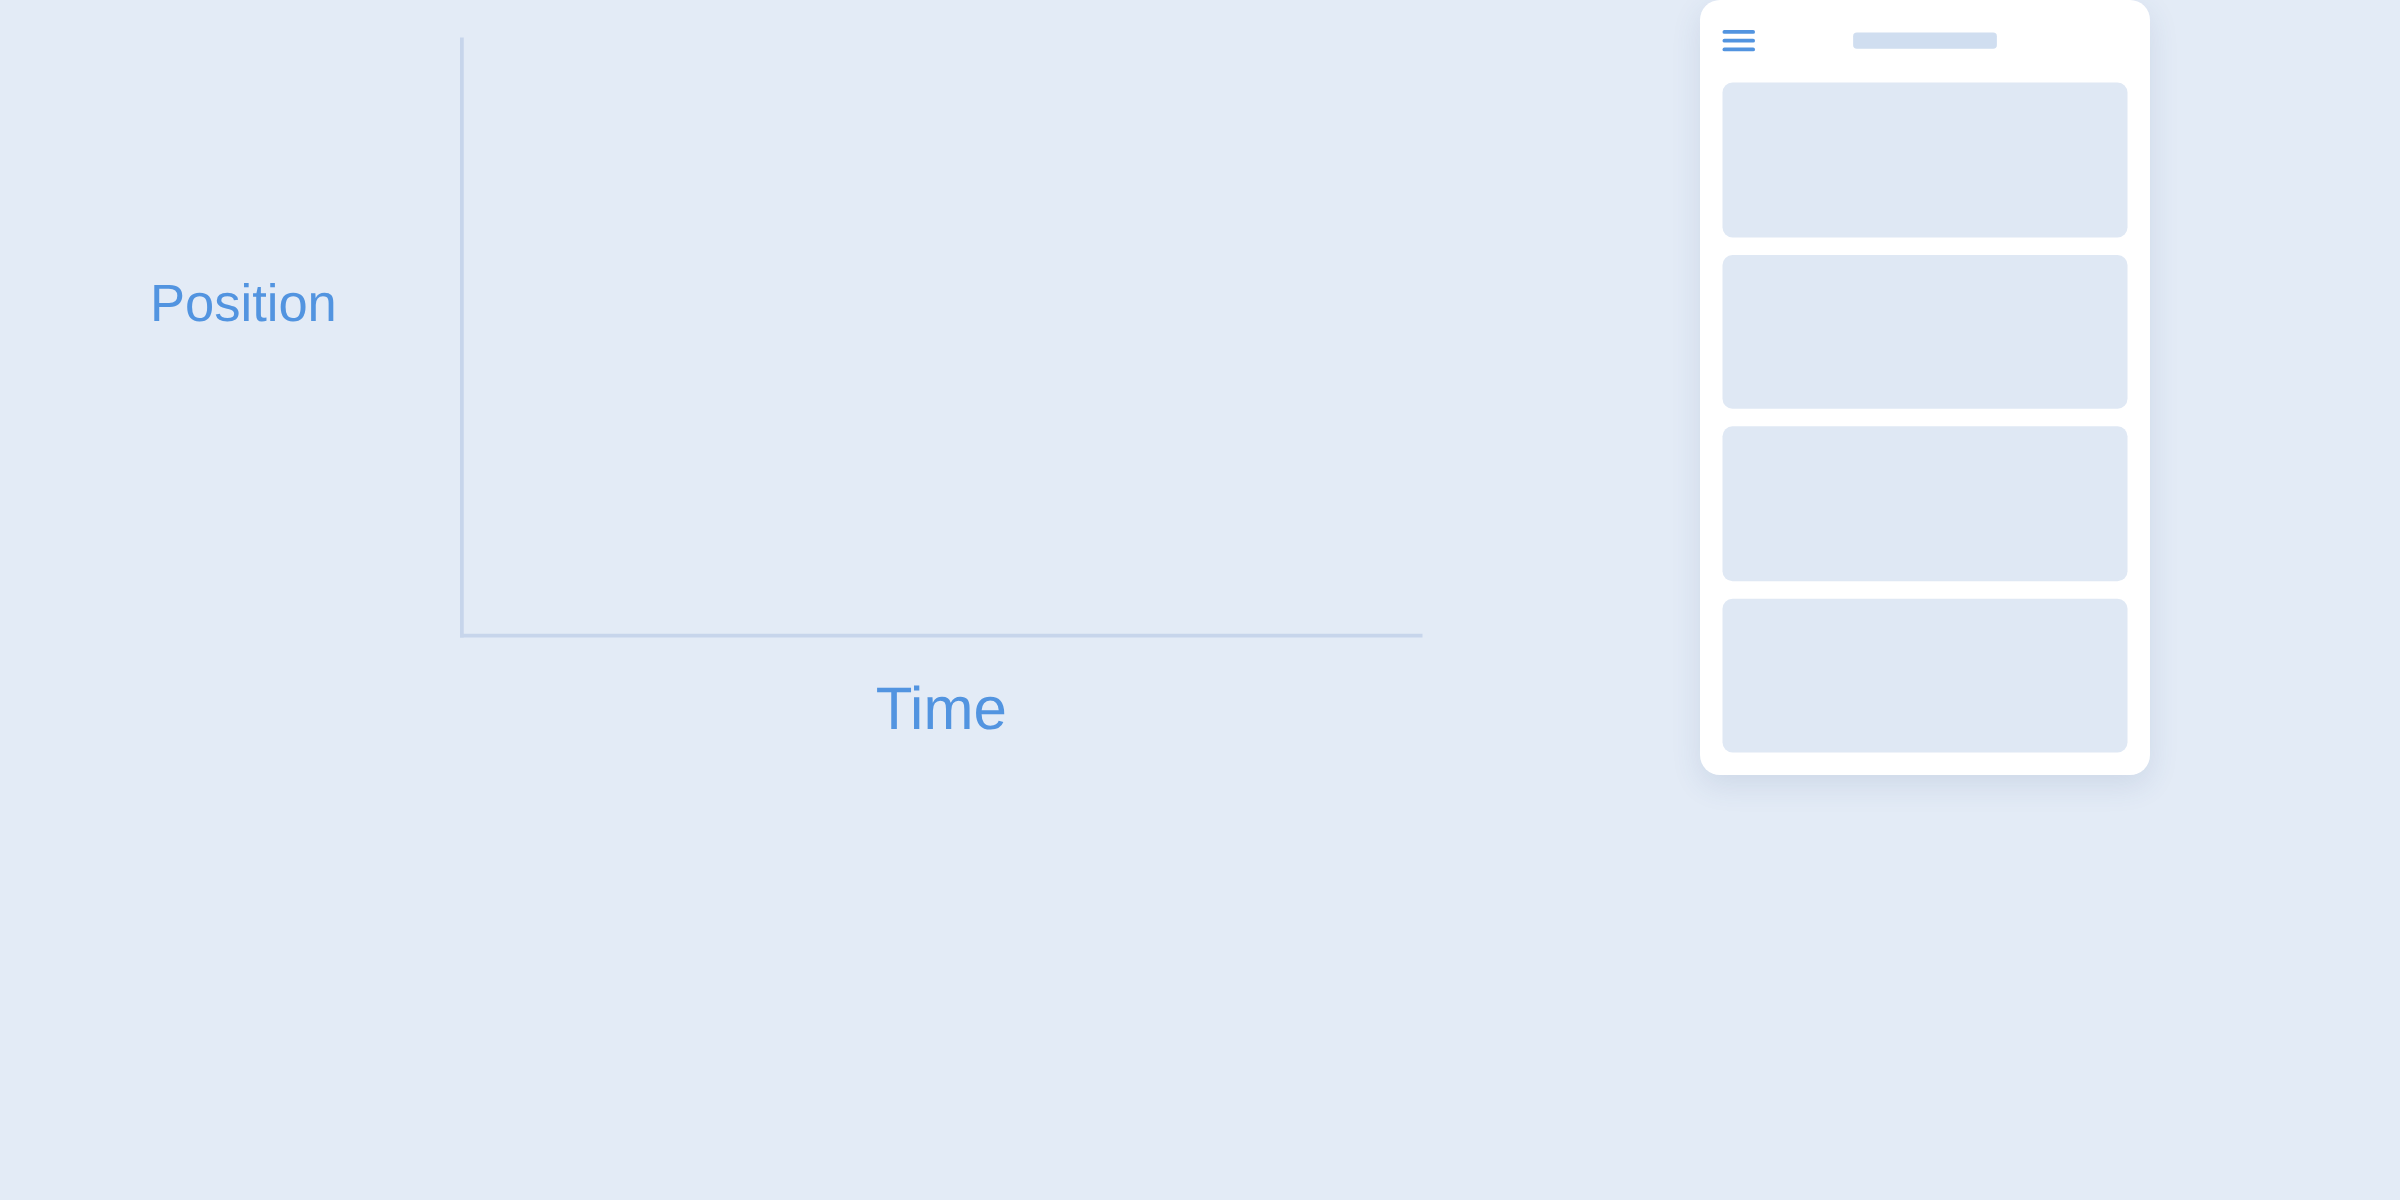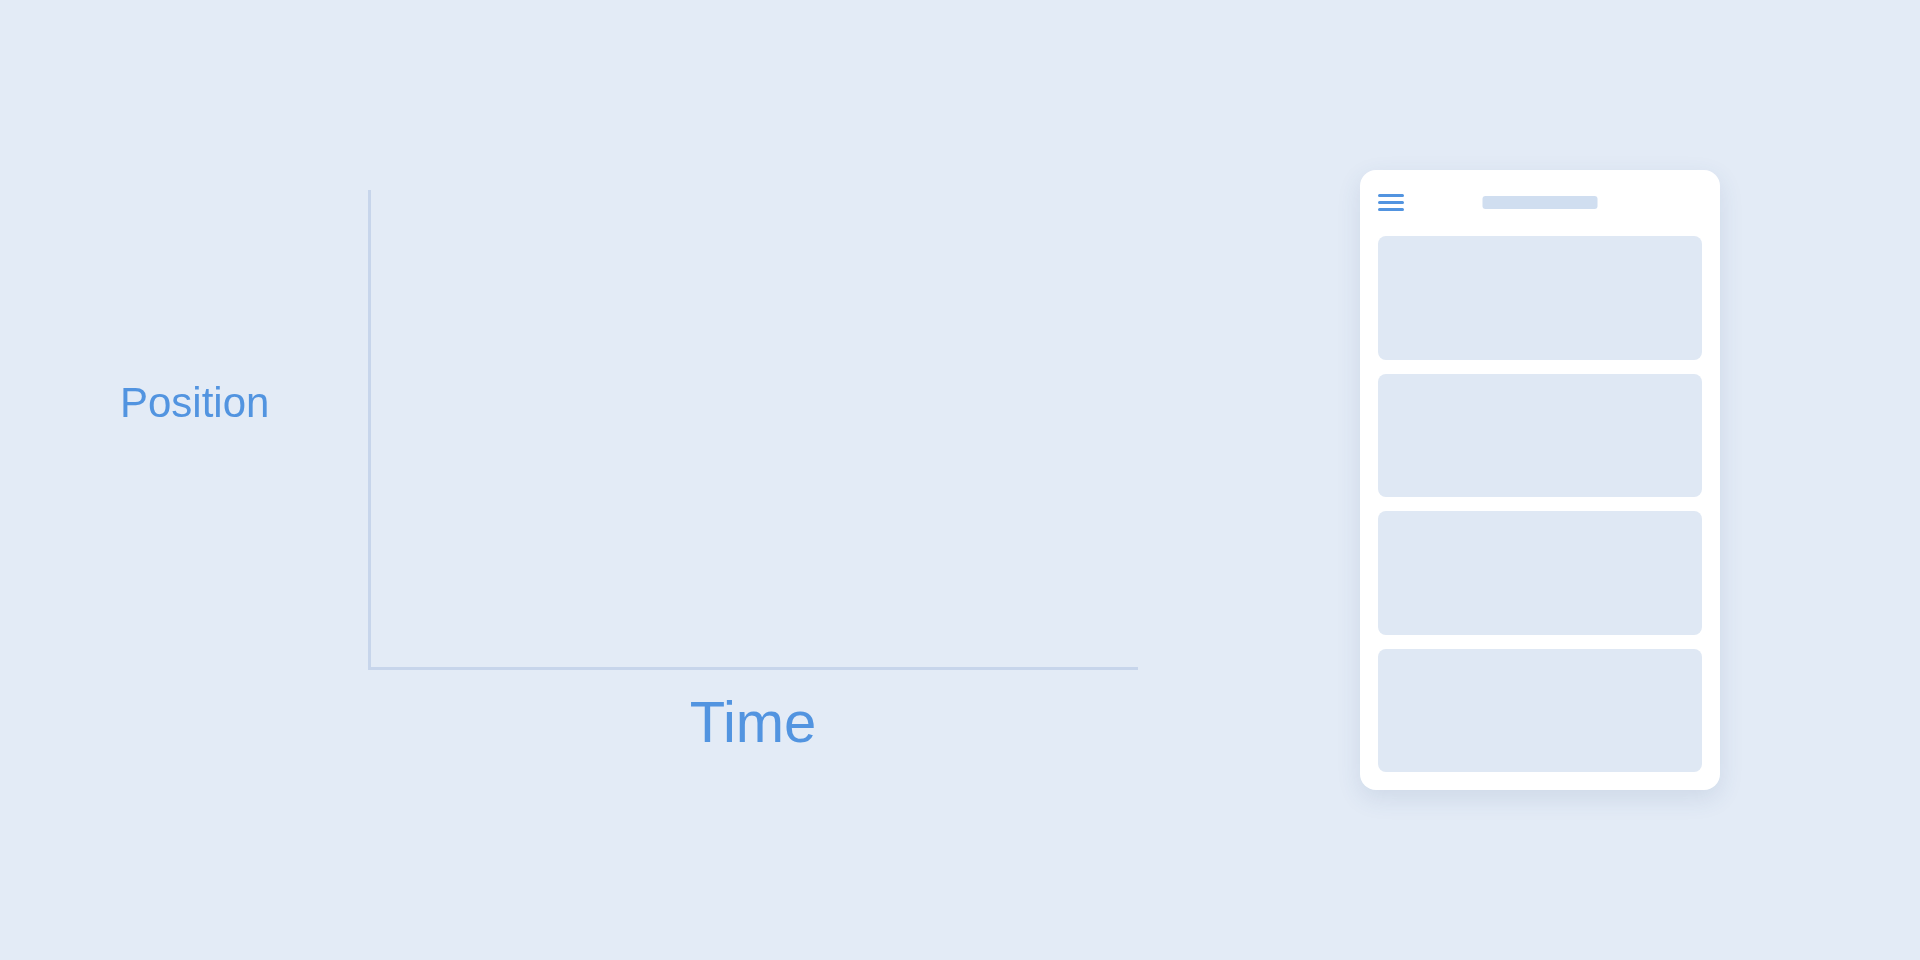"Position" .container { align-items: center -> flex-start }
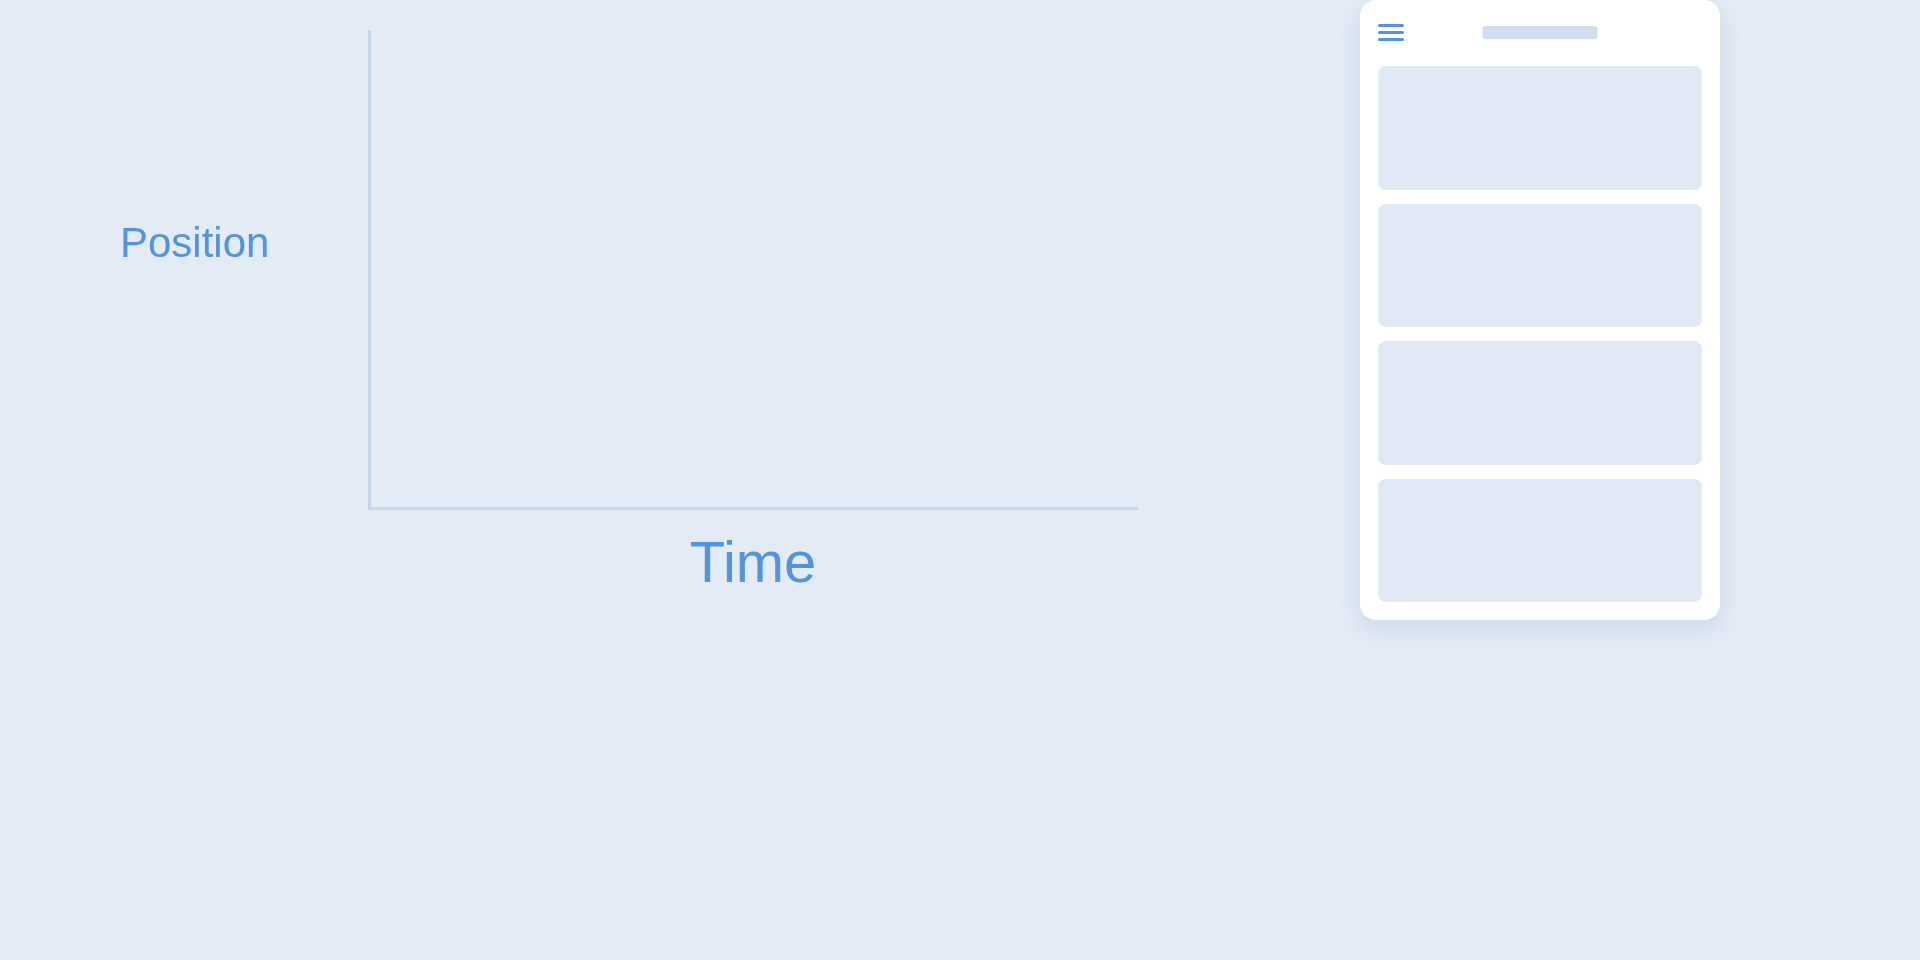"Time" .xlabel { font-size: 58px -> 48px }
